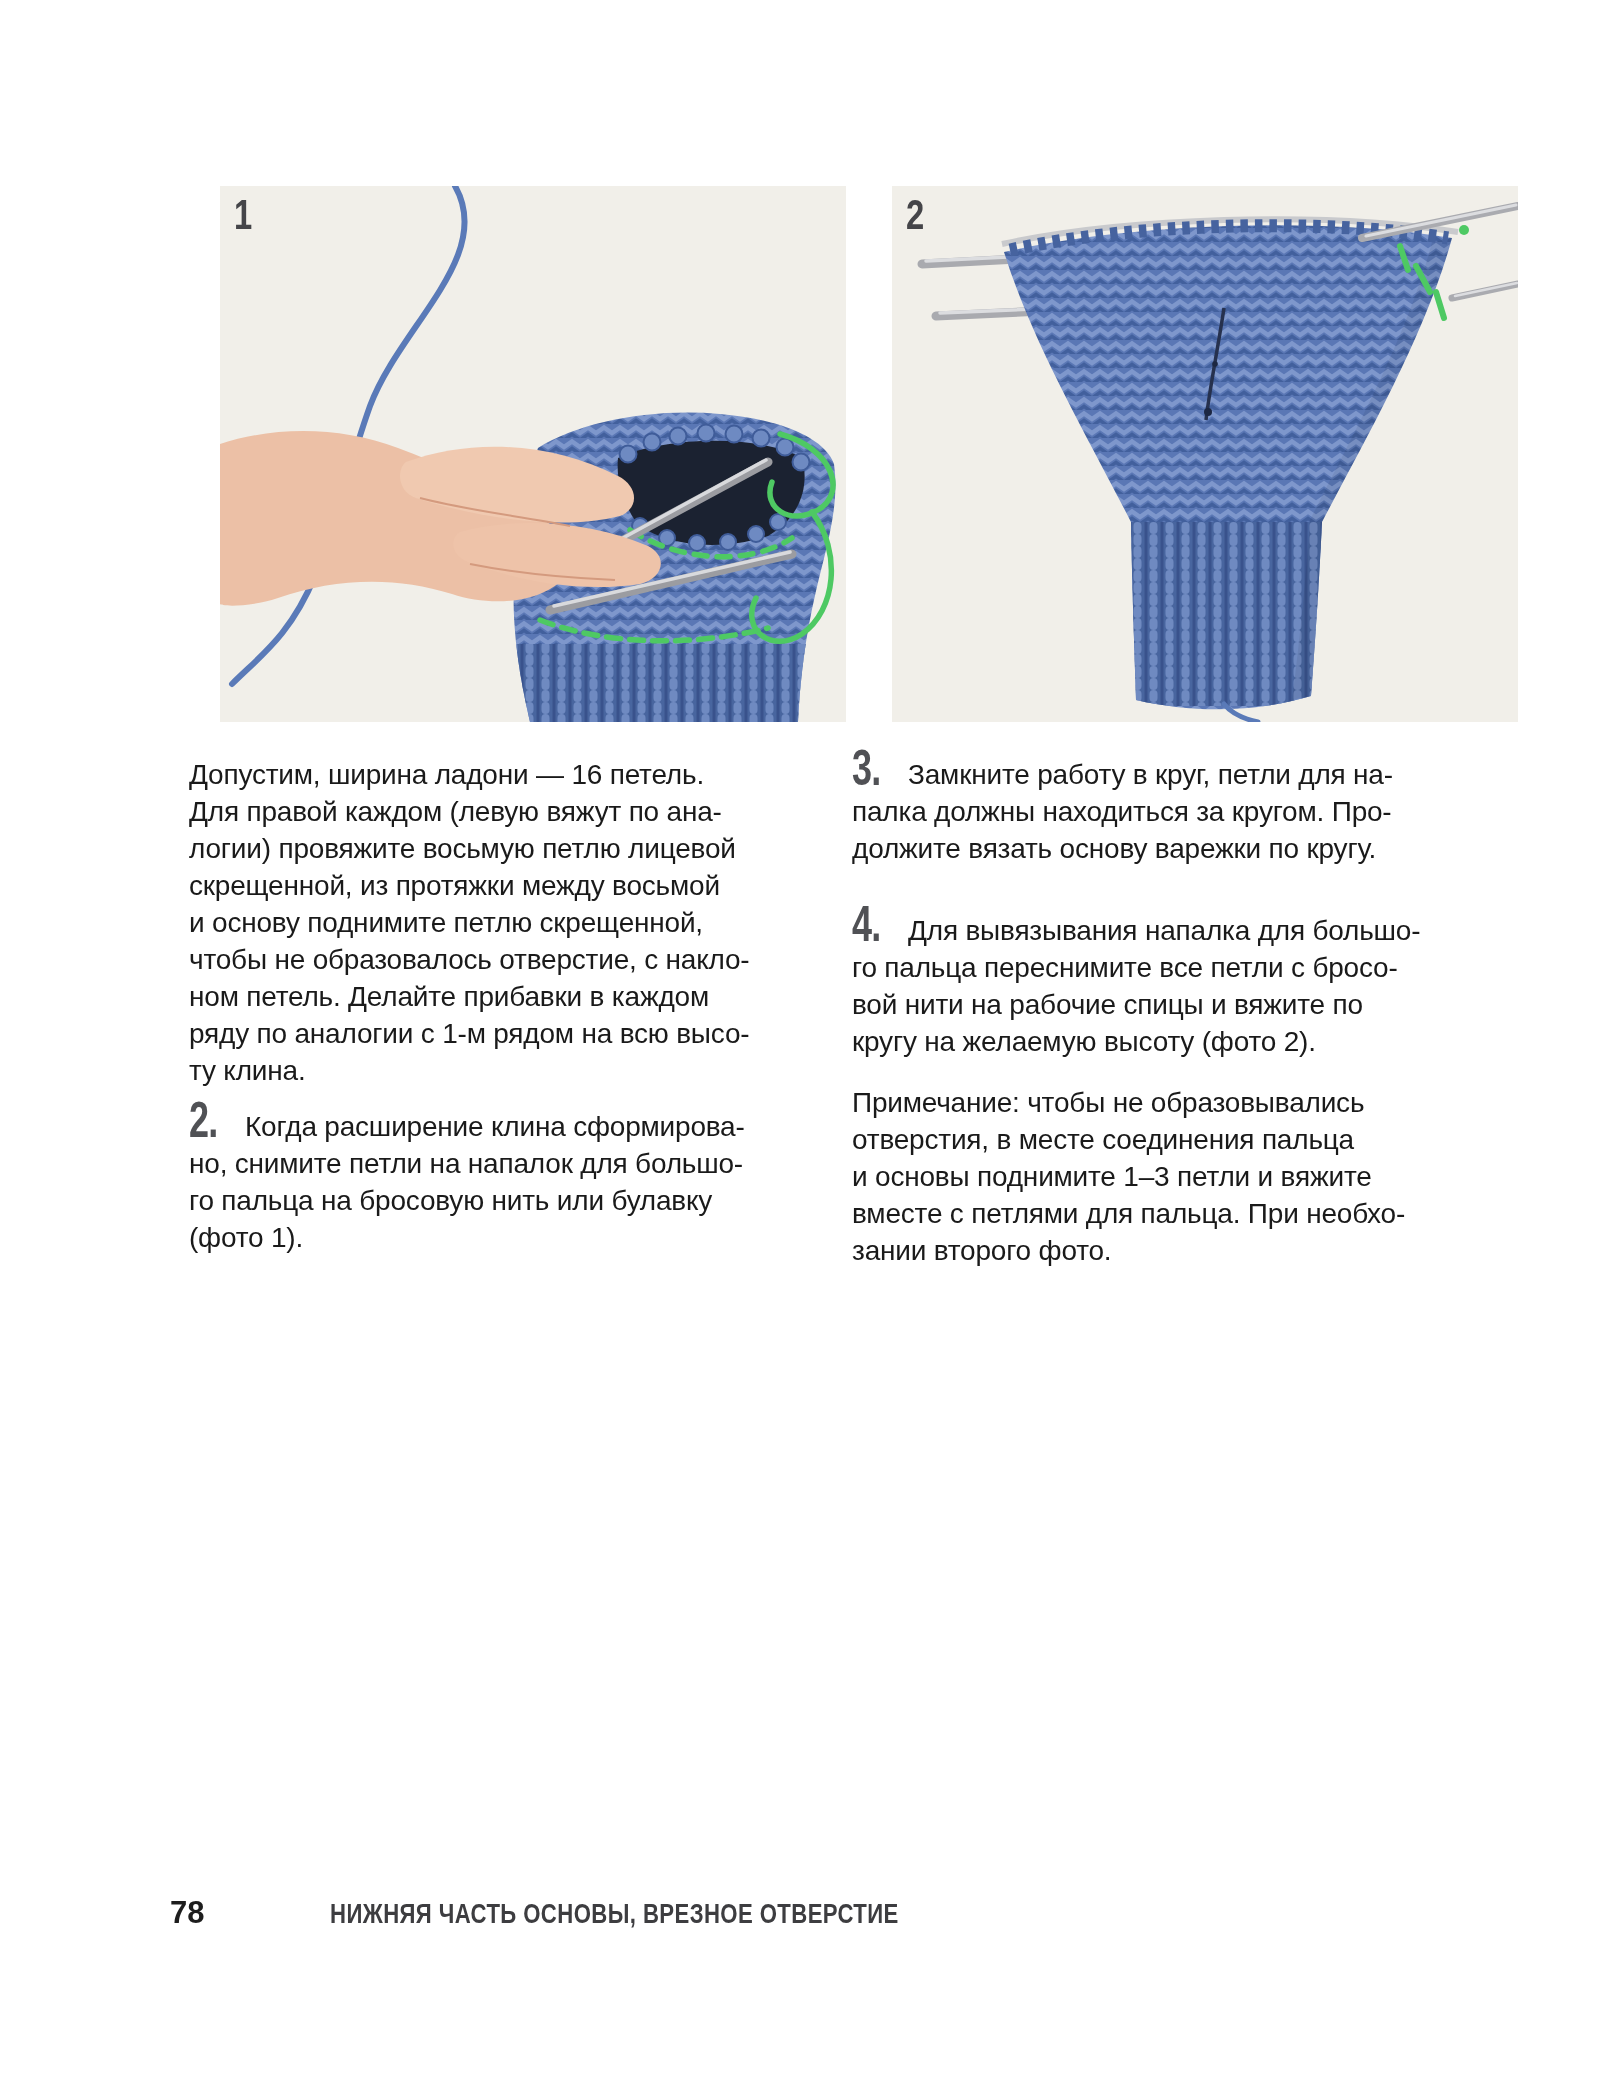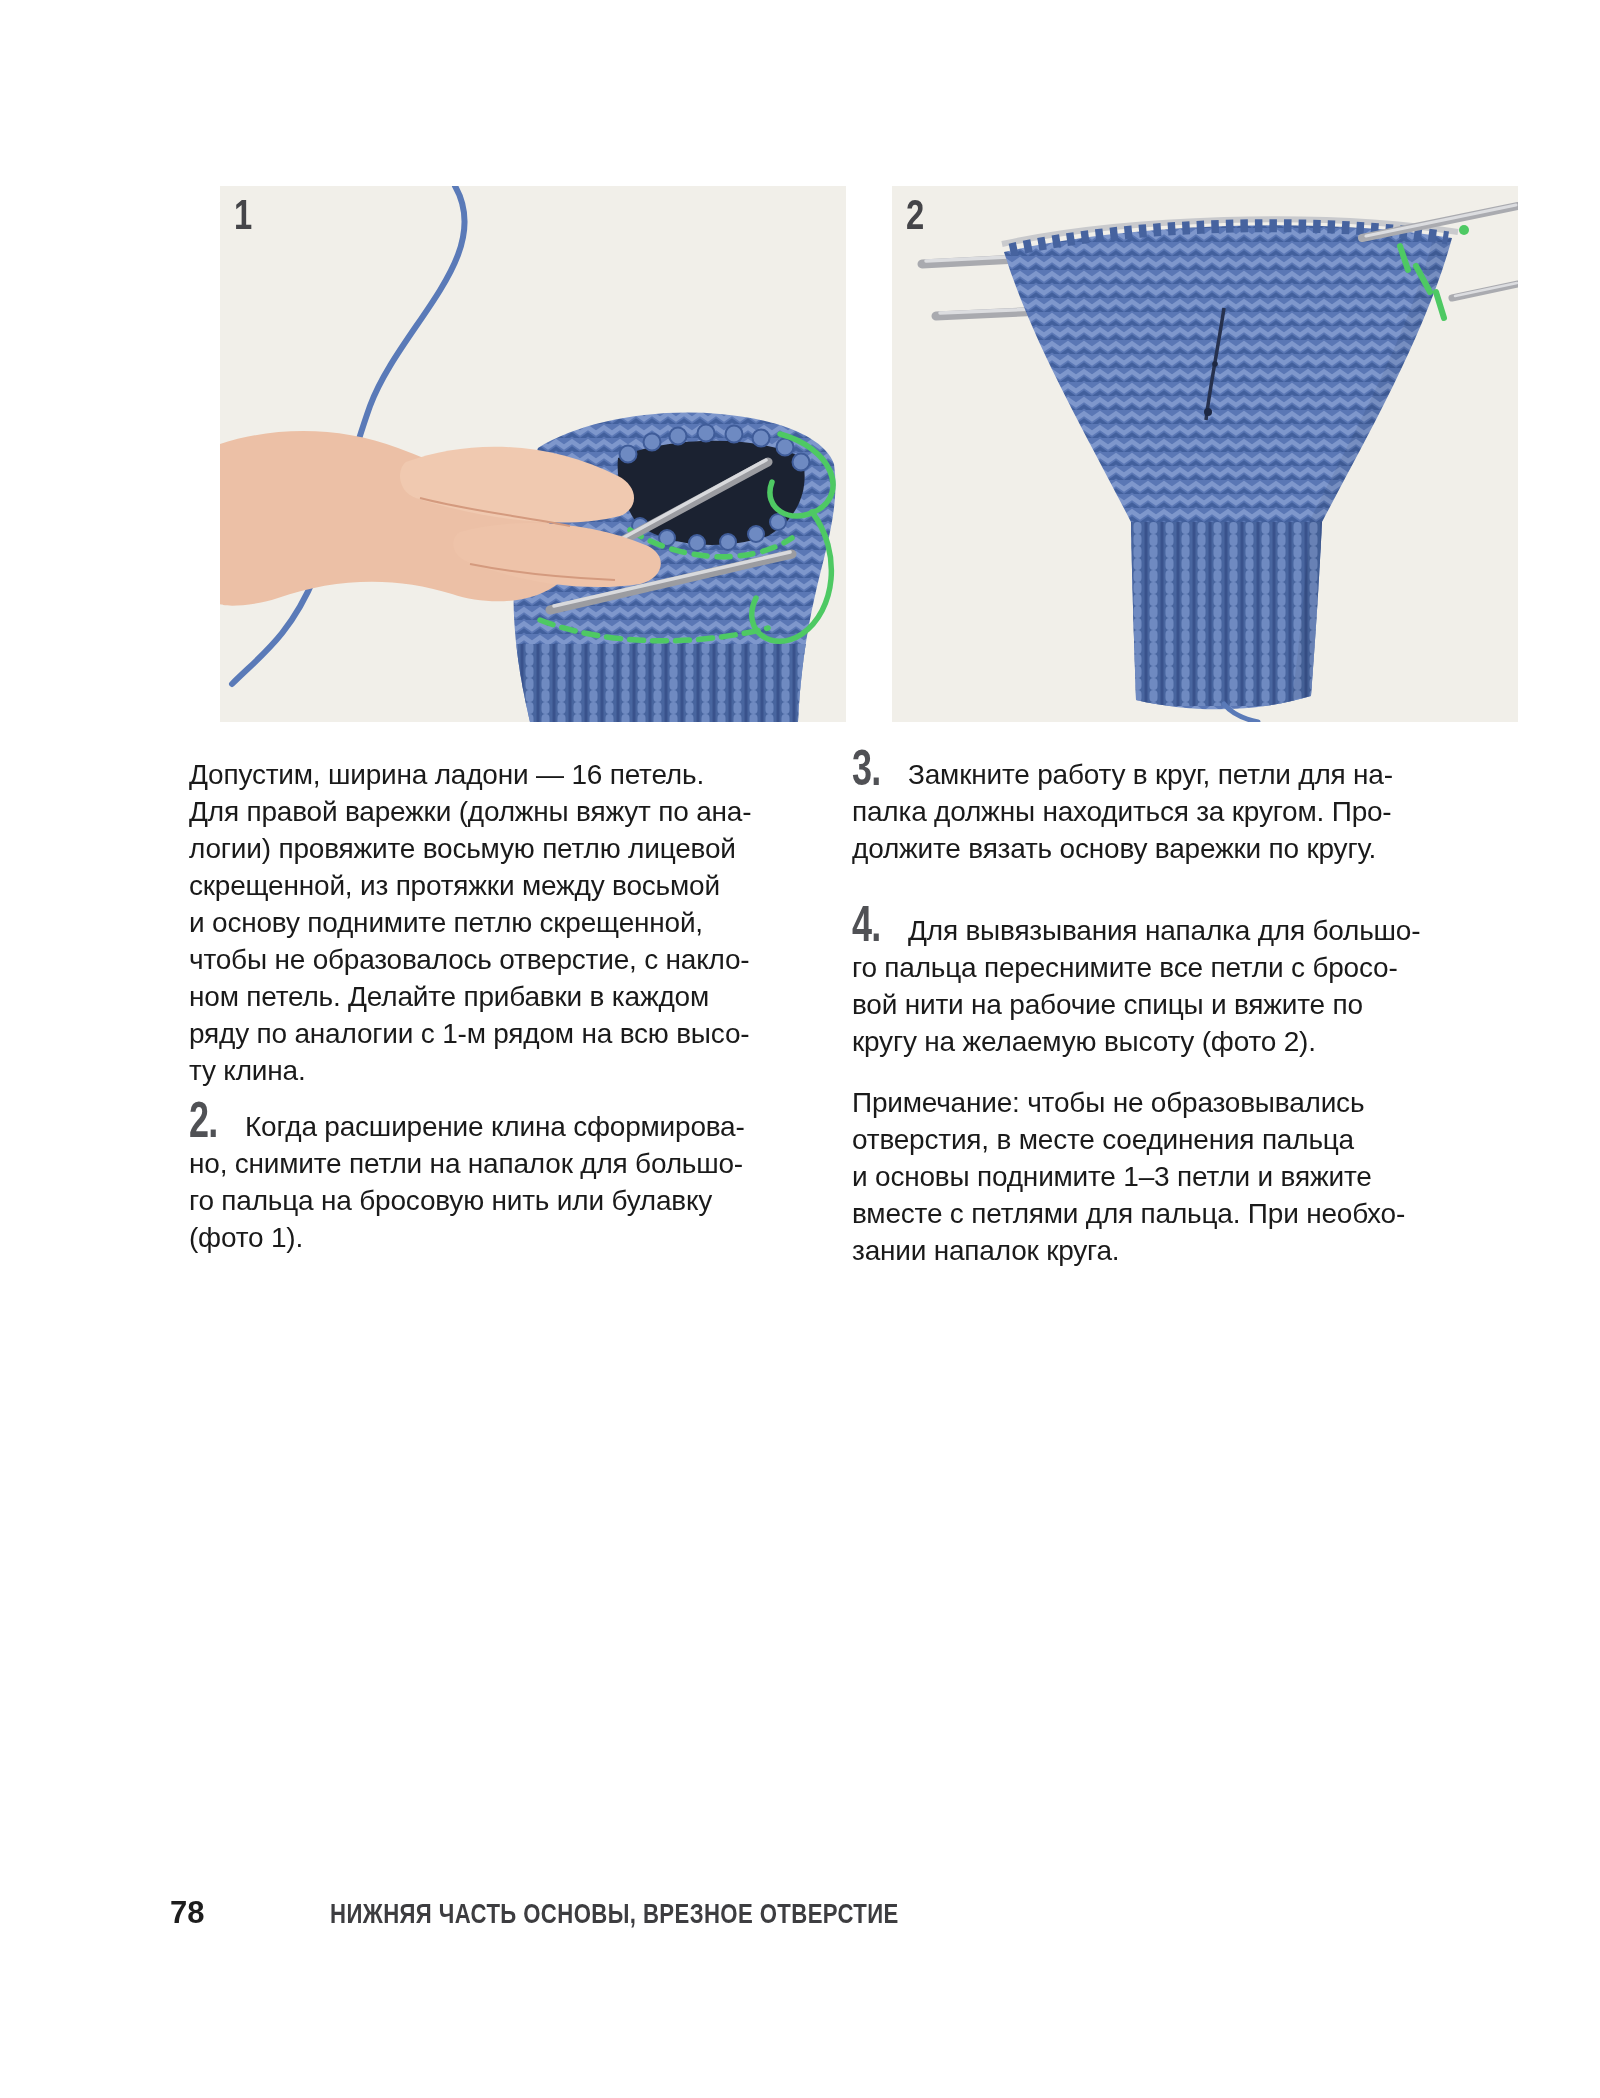"Для правой варежки (должны вяжут" div.line { text: варежки (должны -> каждом (левую }
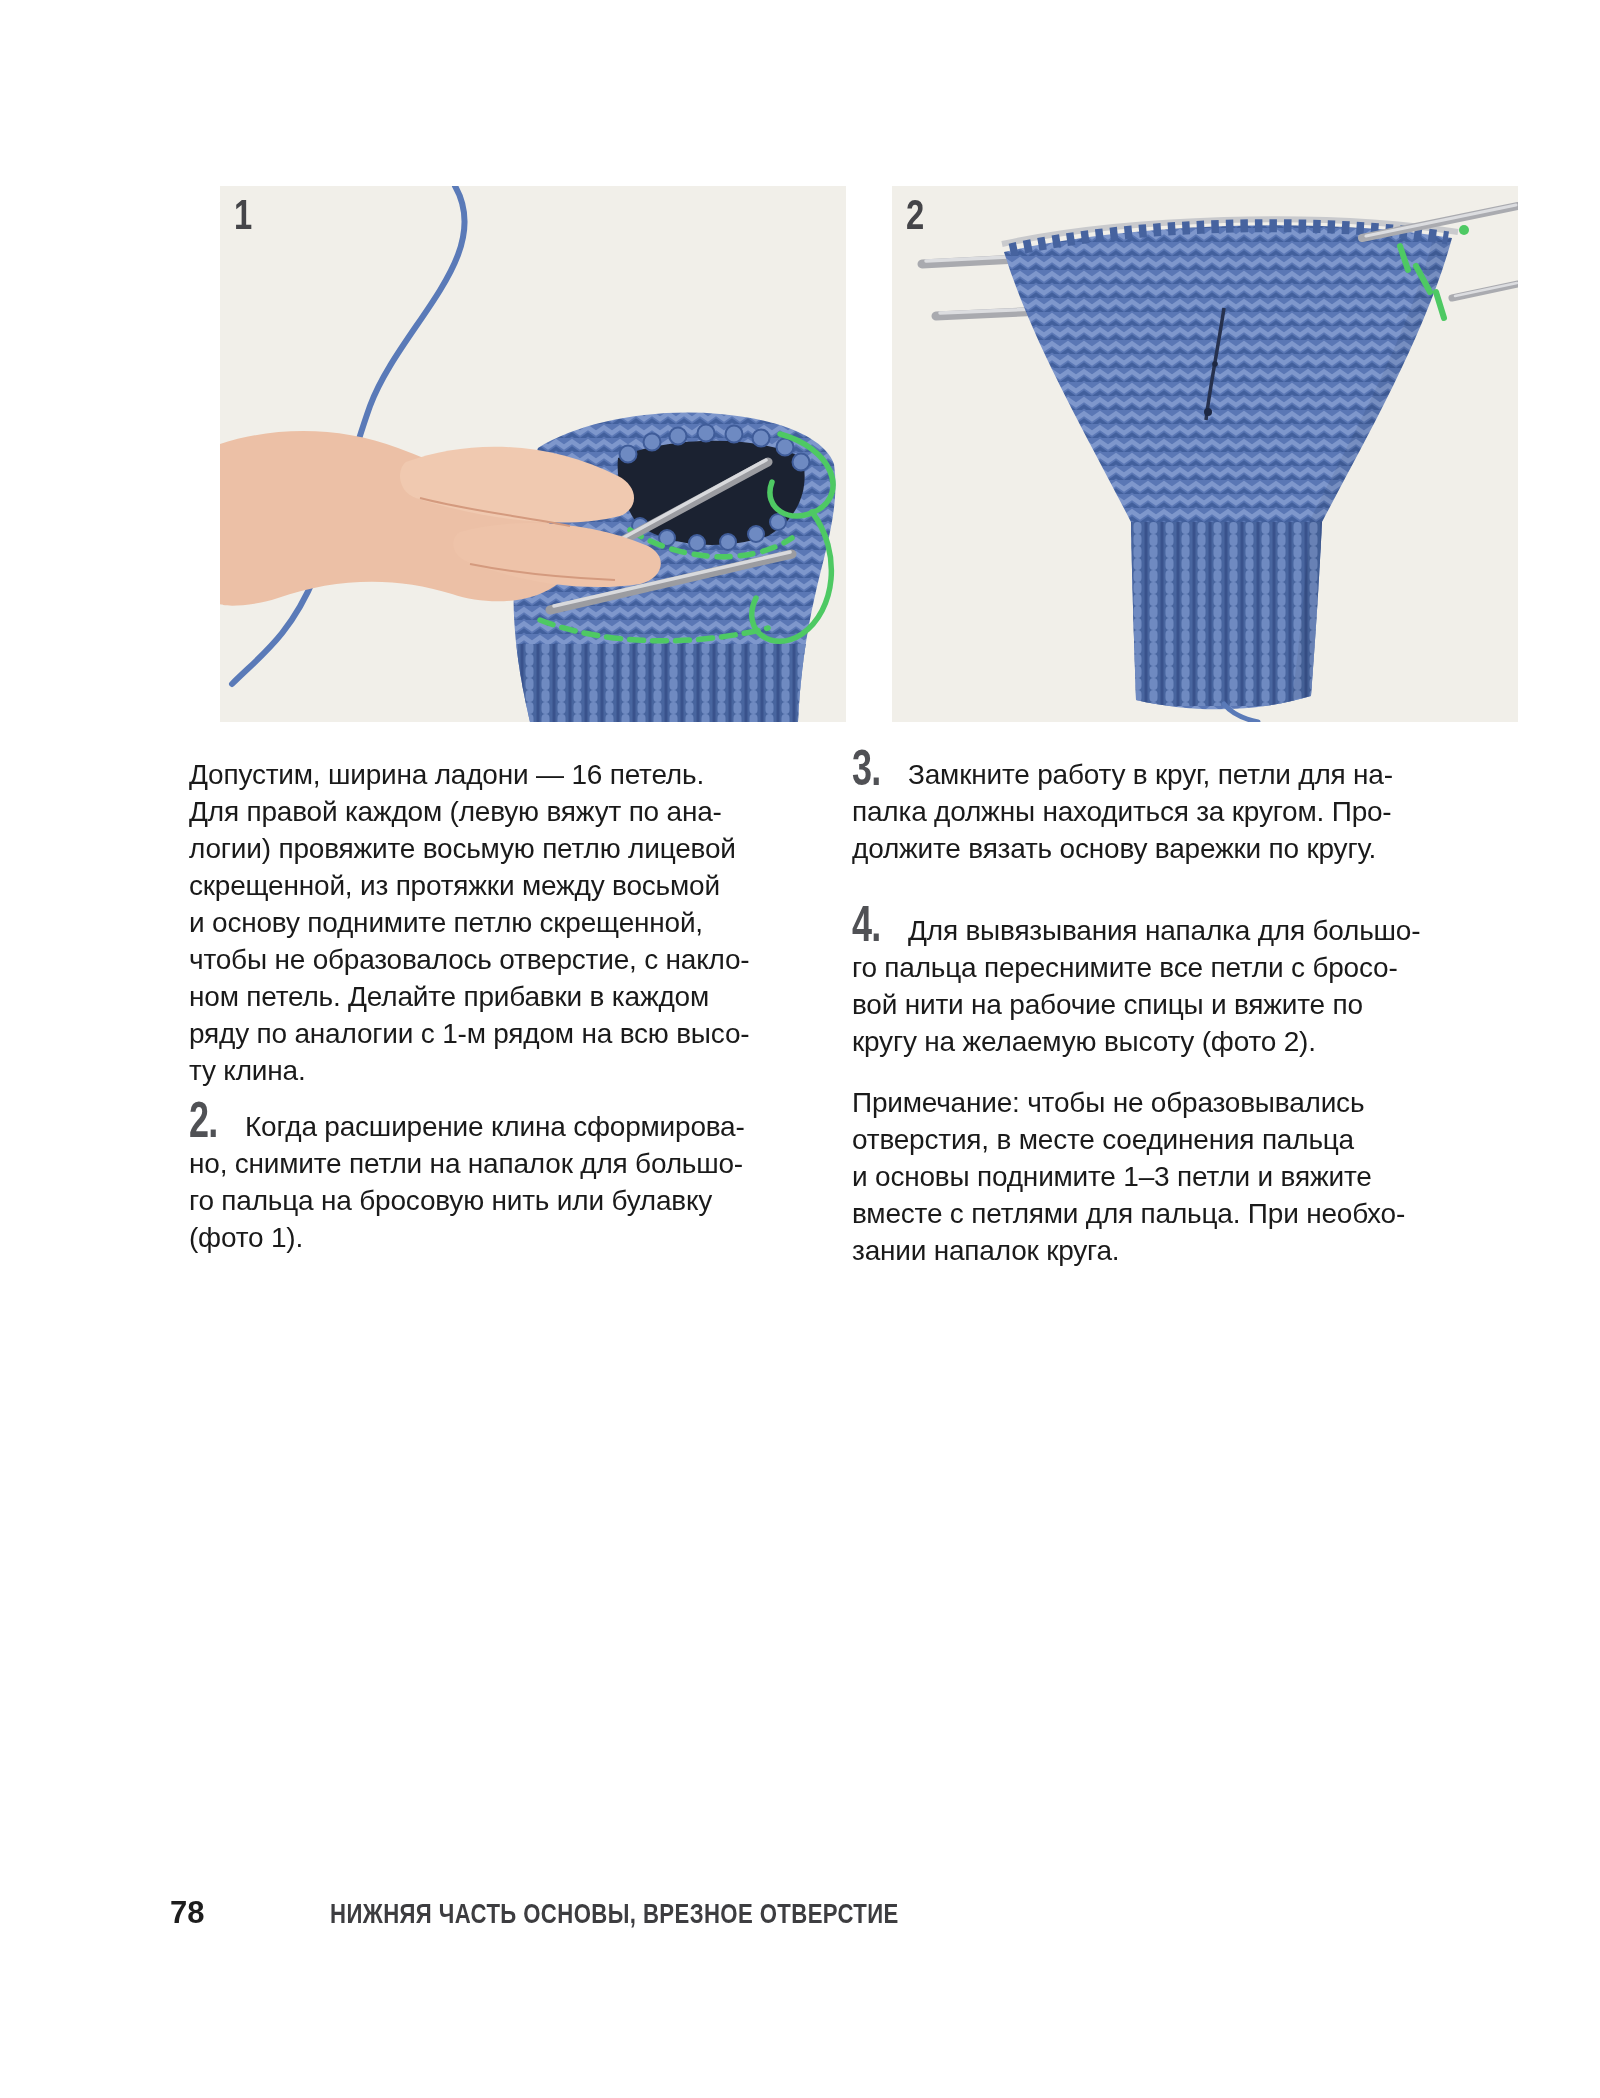"зании напалок круга." div.line { text: напалок круга -> второго фото }
